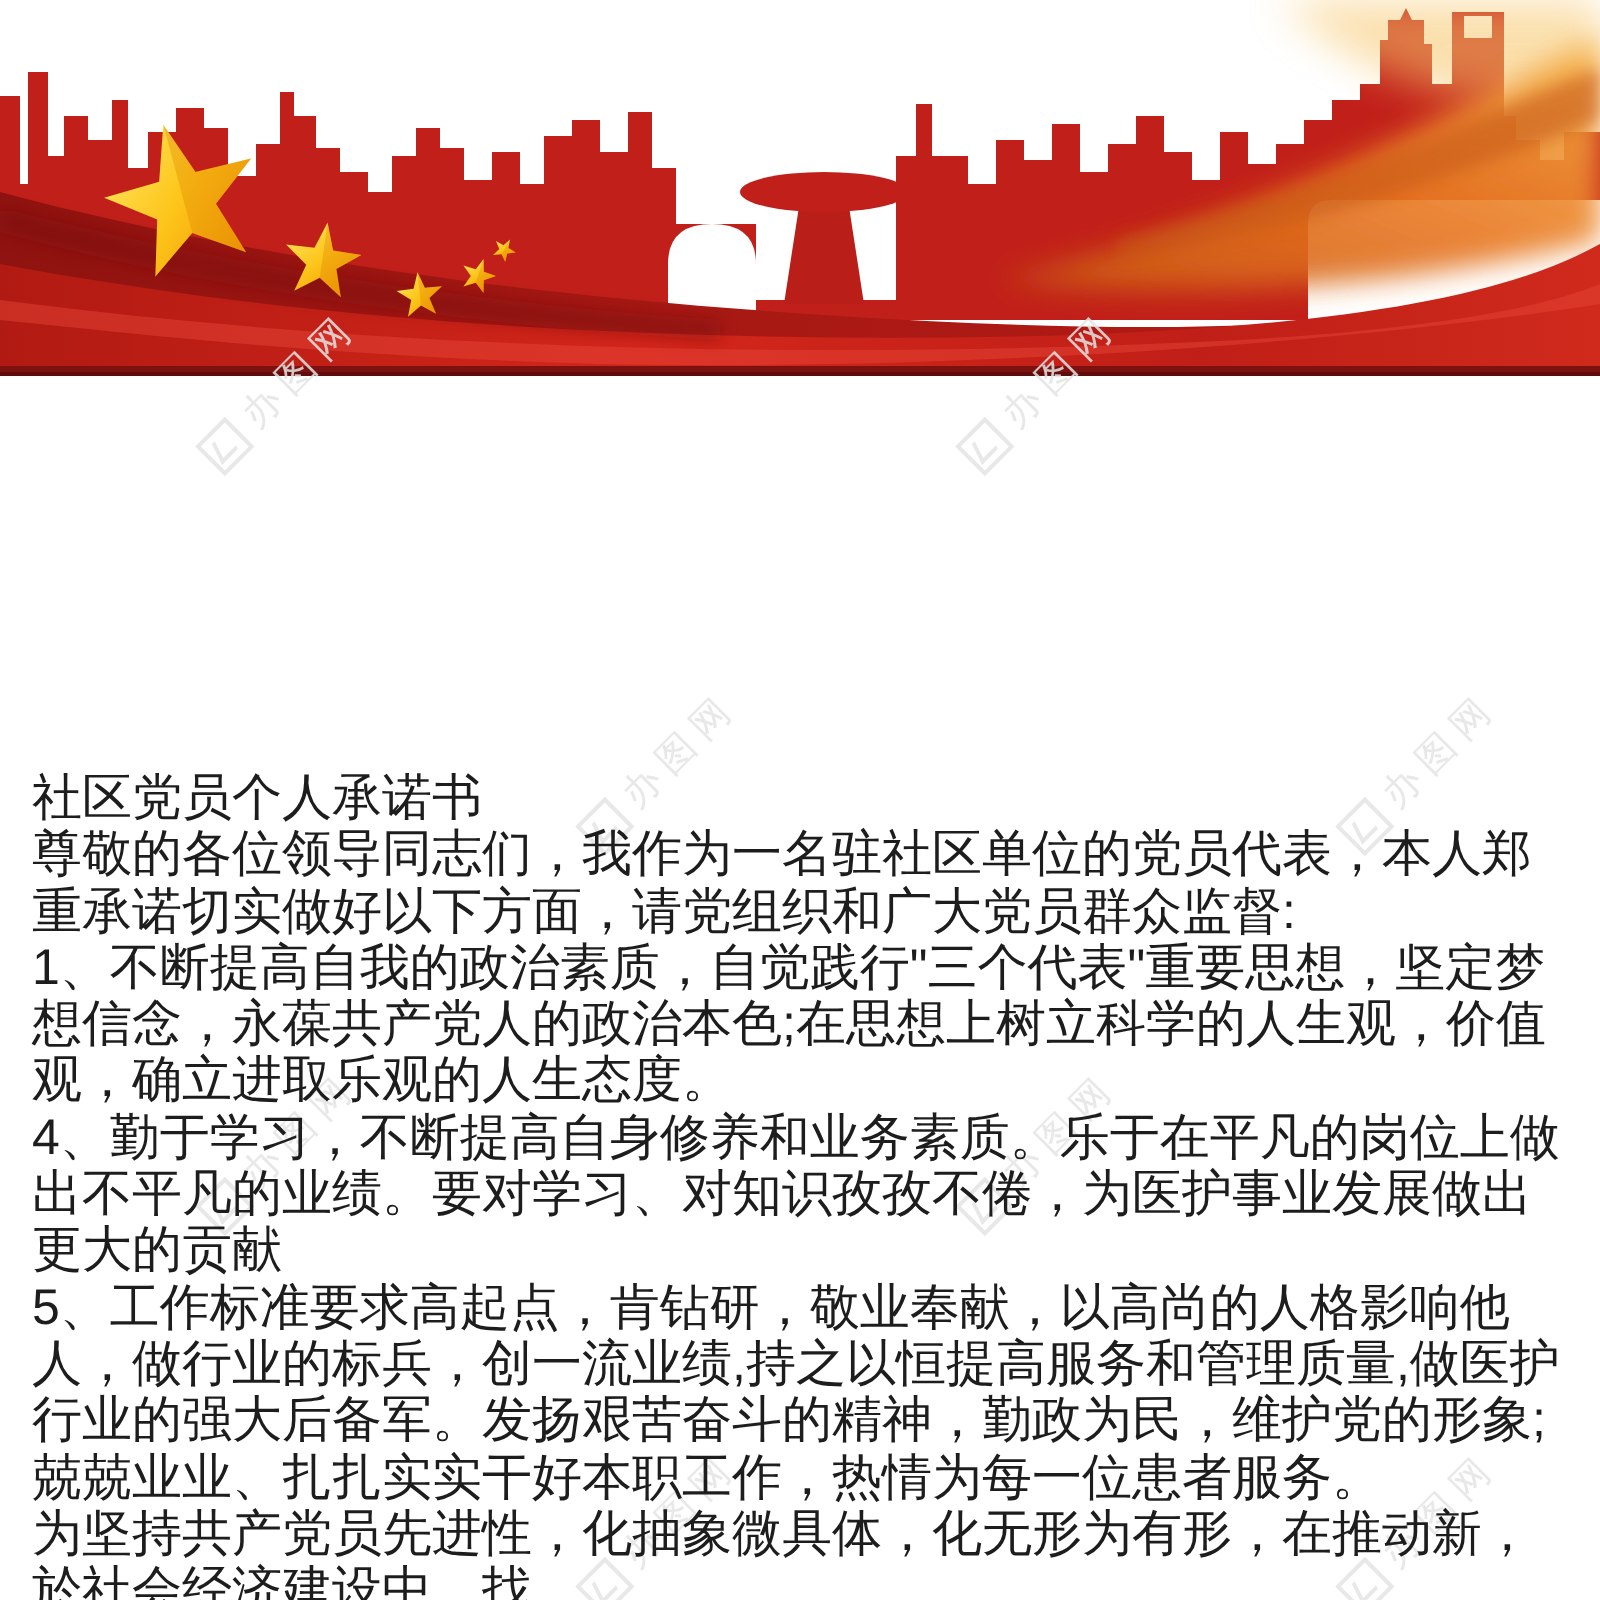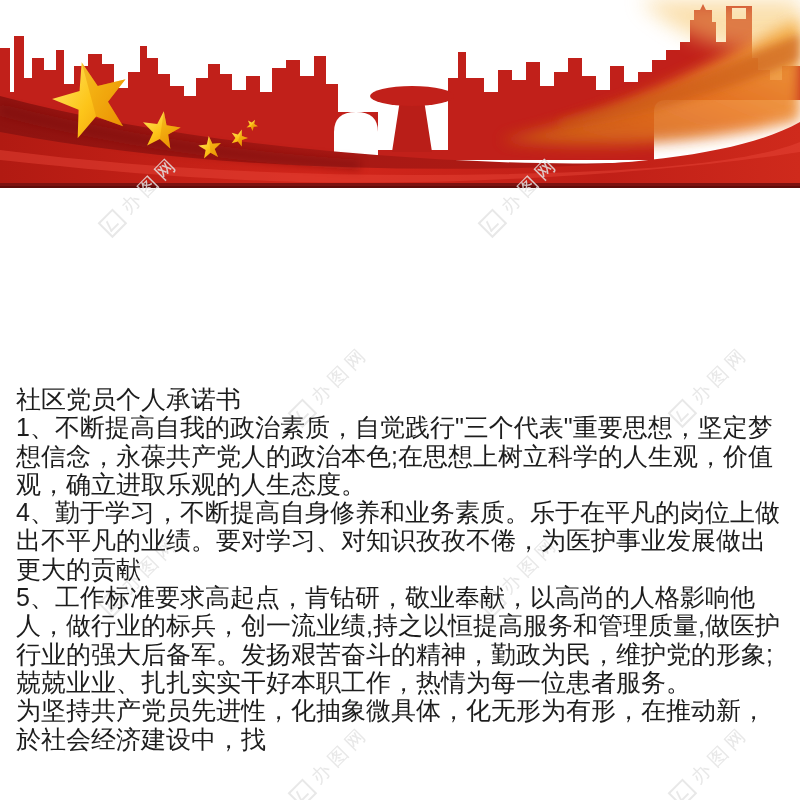"尊敬的各位领导同志们，我作为一名驻社区单位的党员代表，本人郑重承诺切实做好以下方" p { html: none -> <p>尊敬的各位领导同志们，我作为一名驻社区单位的党员代表，本人郑重承诺切实做好以下方面，请党组织和广大党员群众监督:</p> }
